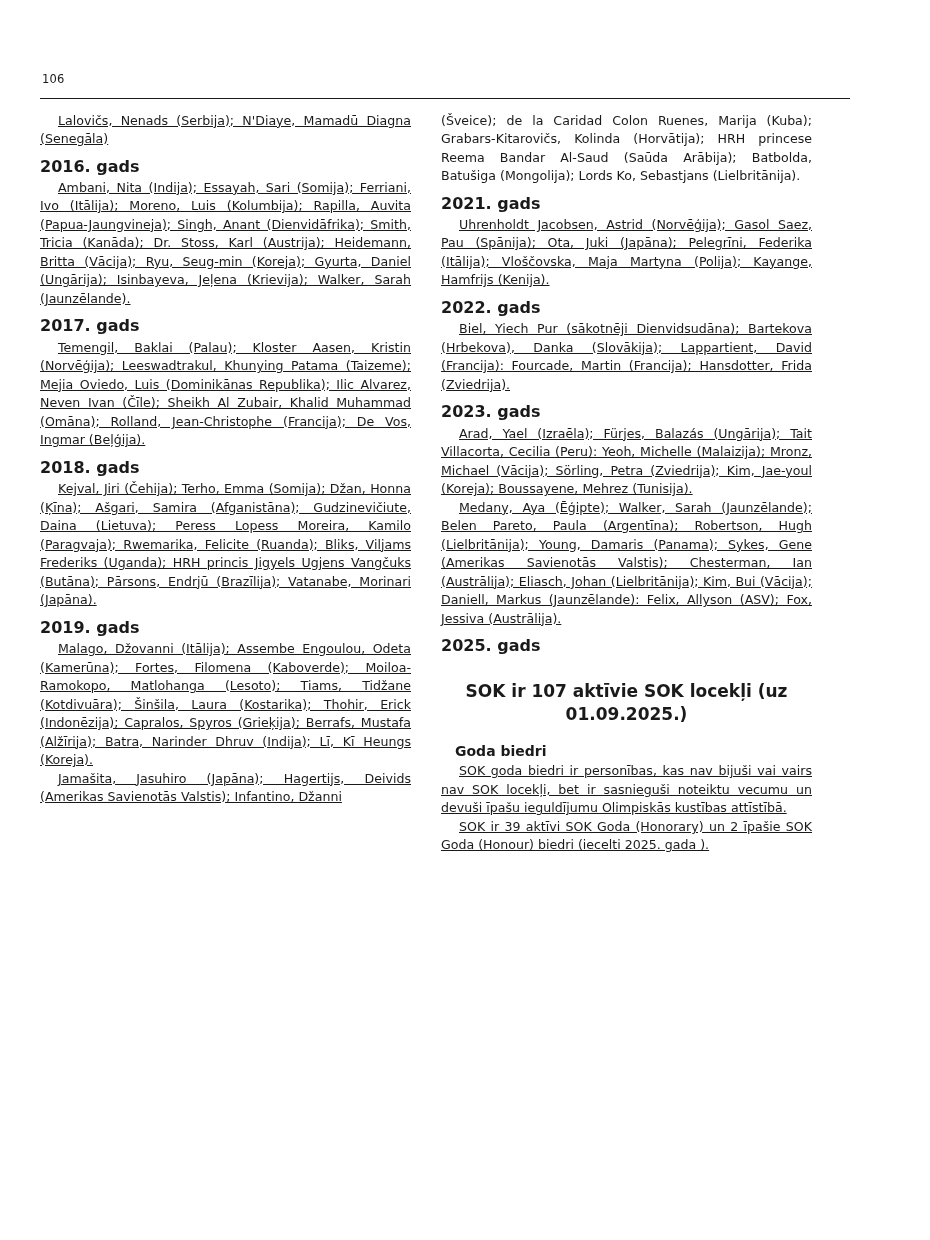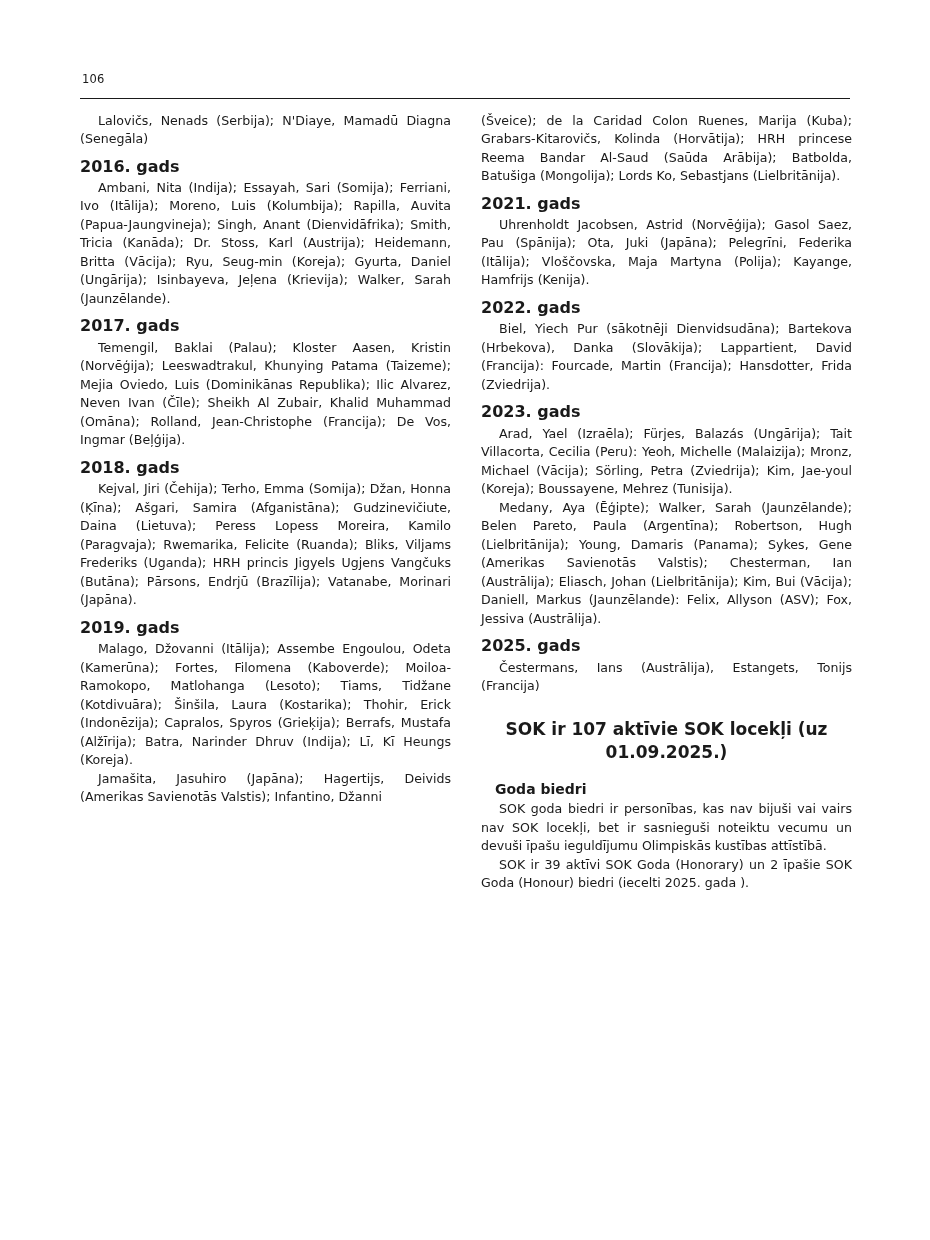"106" .page { padding: 74px 80px 0 80px -> 74px 80px 0 40px }
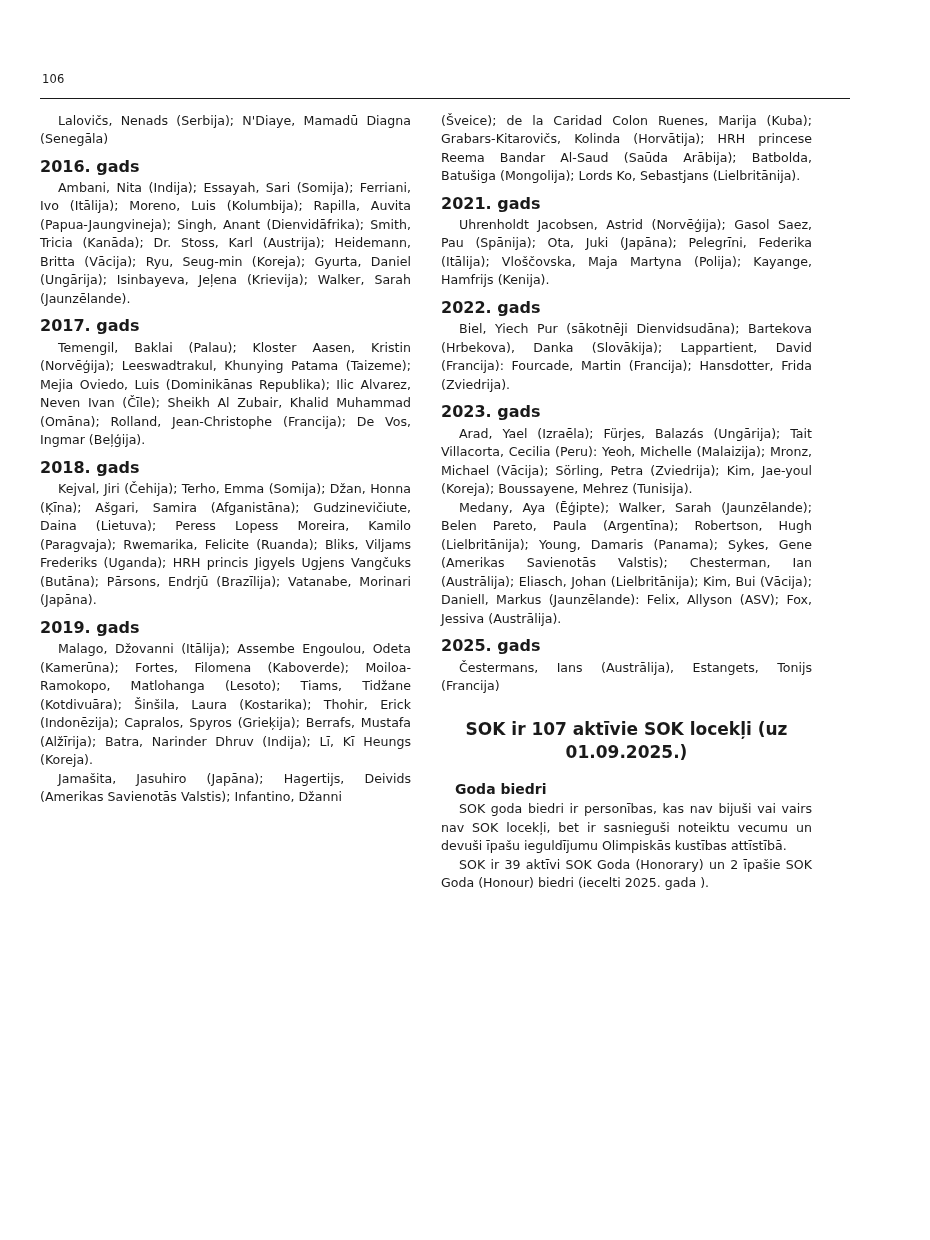"Lalovičs, Nenads (Serbija); N'Diaye," p.indent { text-decoration: none -> underline }
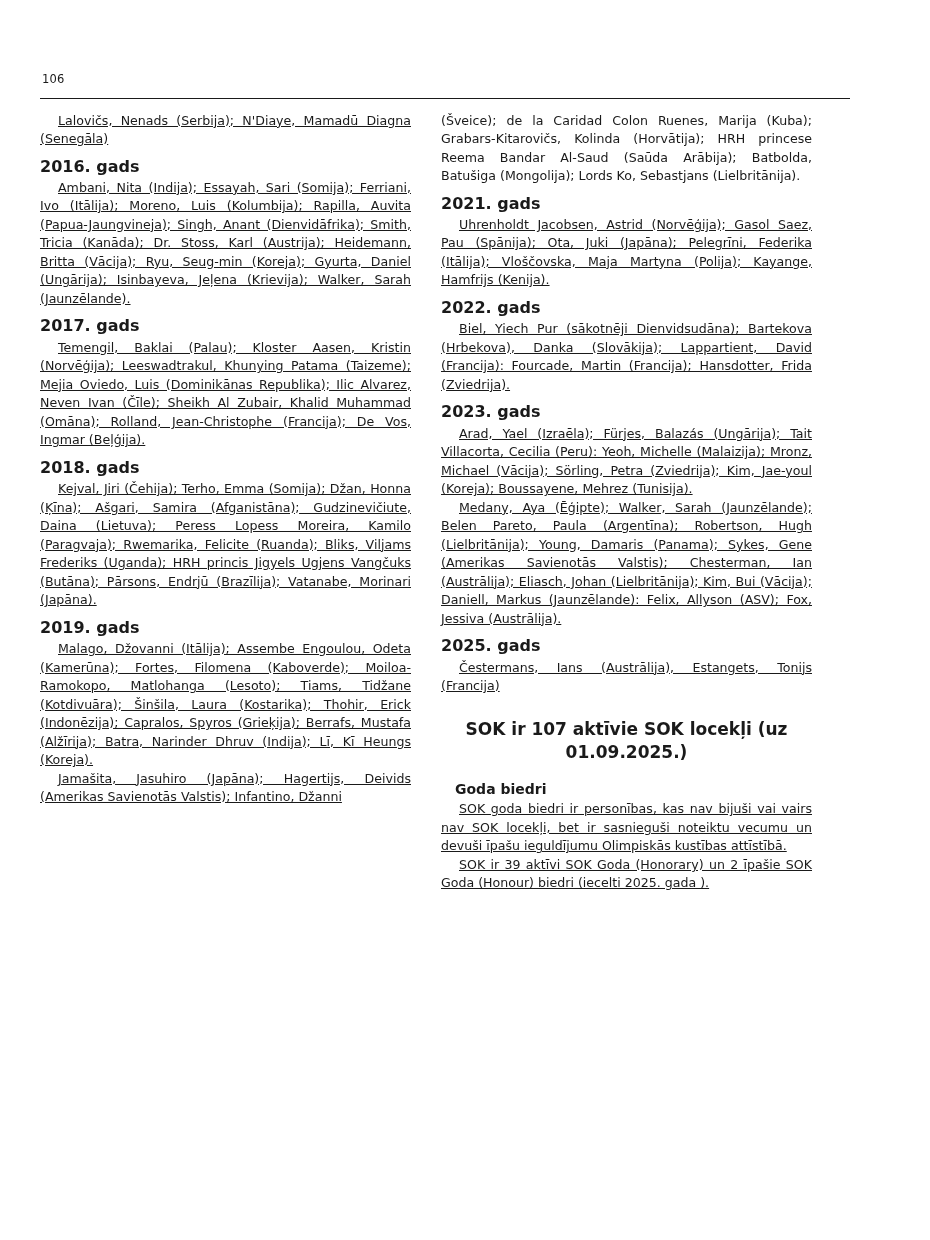"Čestermans, Ians (Austrālija)," p.indent { html: <p>Čestermans, Ians (Austrālija), Estangets, Tonijs (Francija)</p> -> none }
